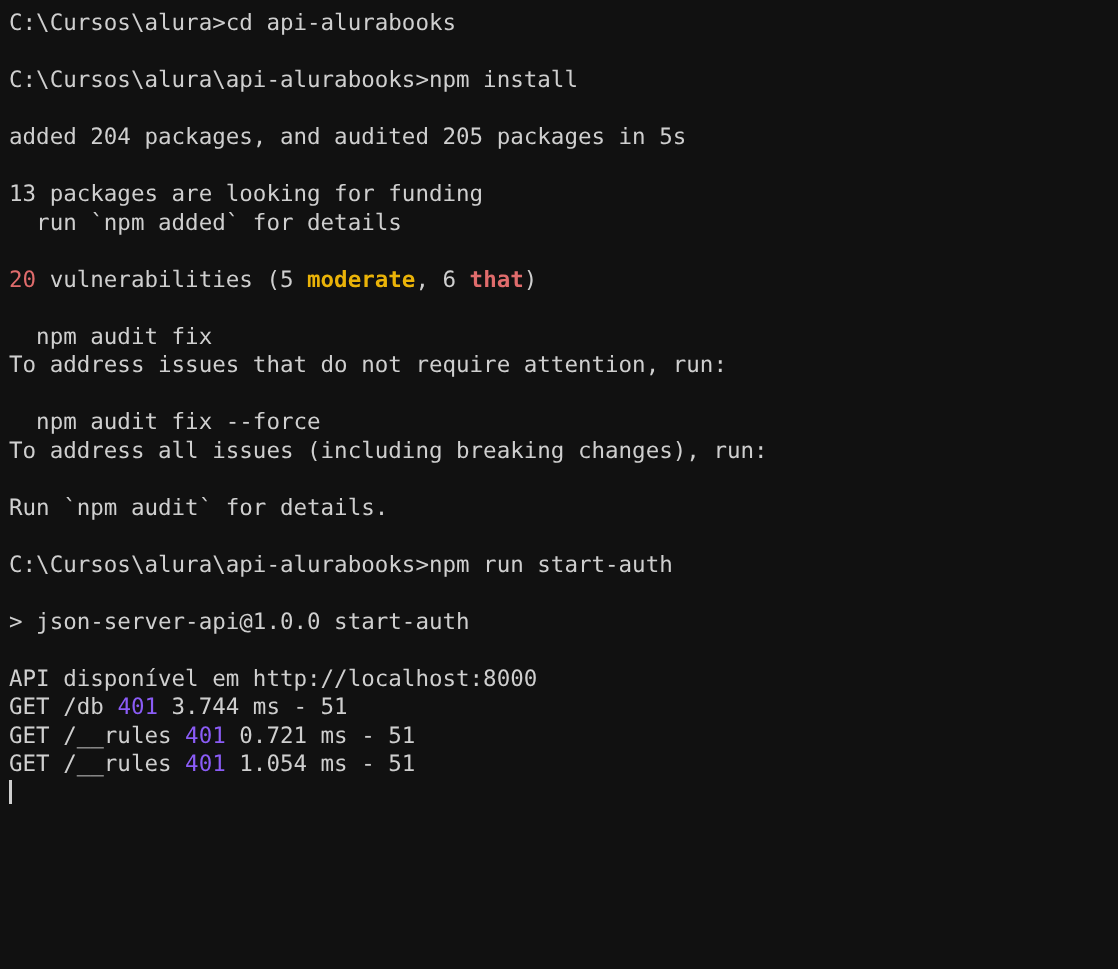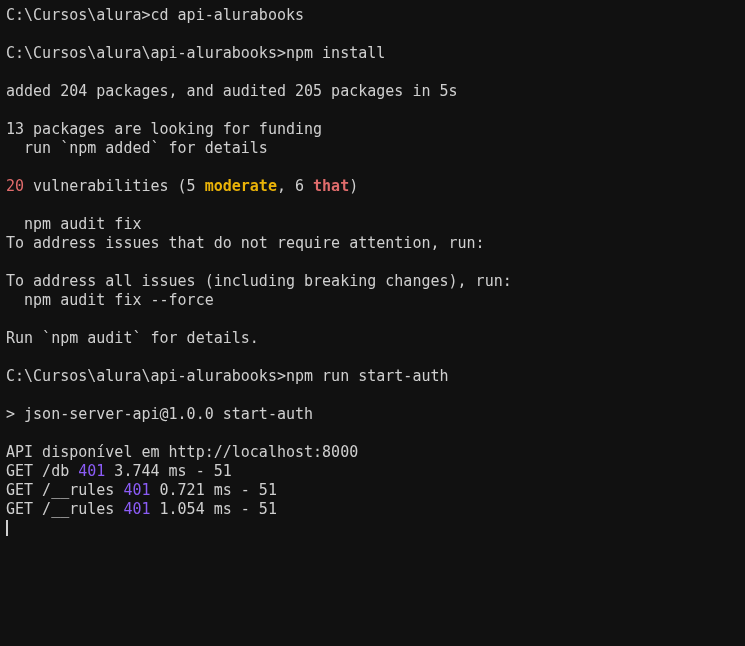"To address all issues (including" div.line { order: before "npm audit fix --force" -> after "npm audit fix --force" }
